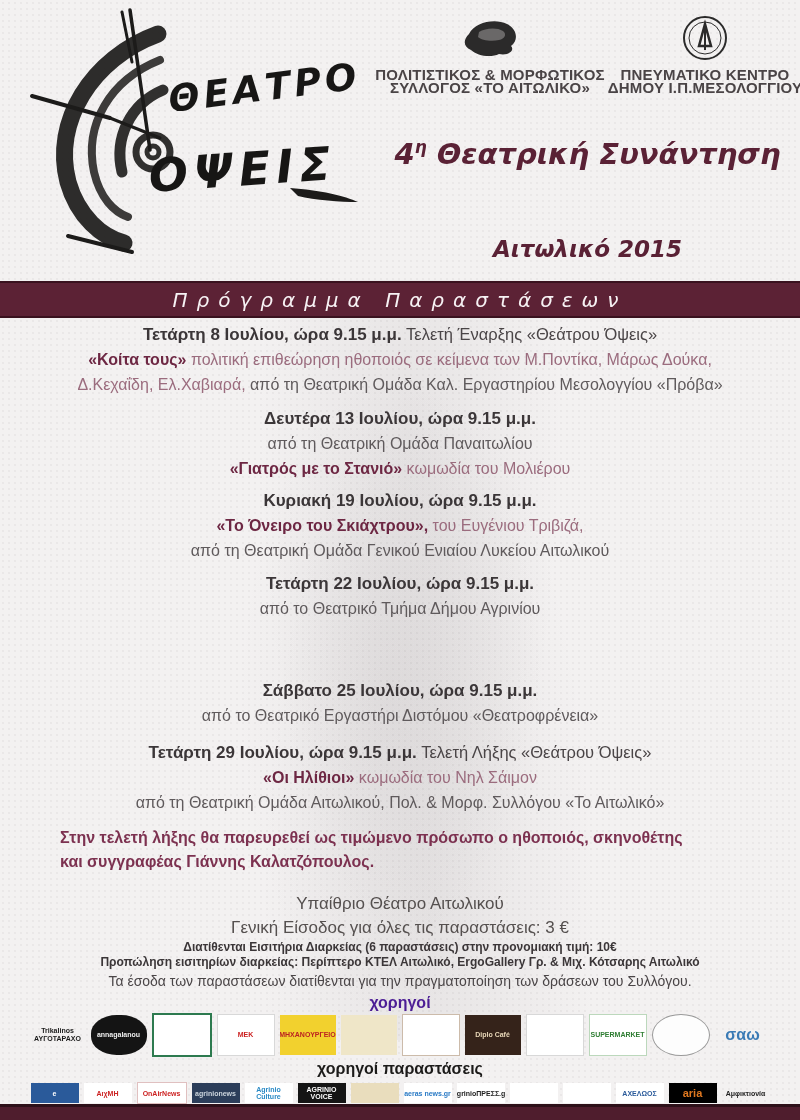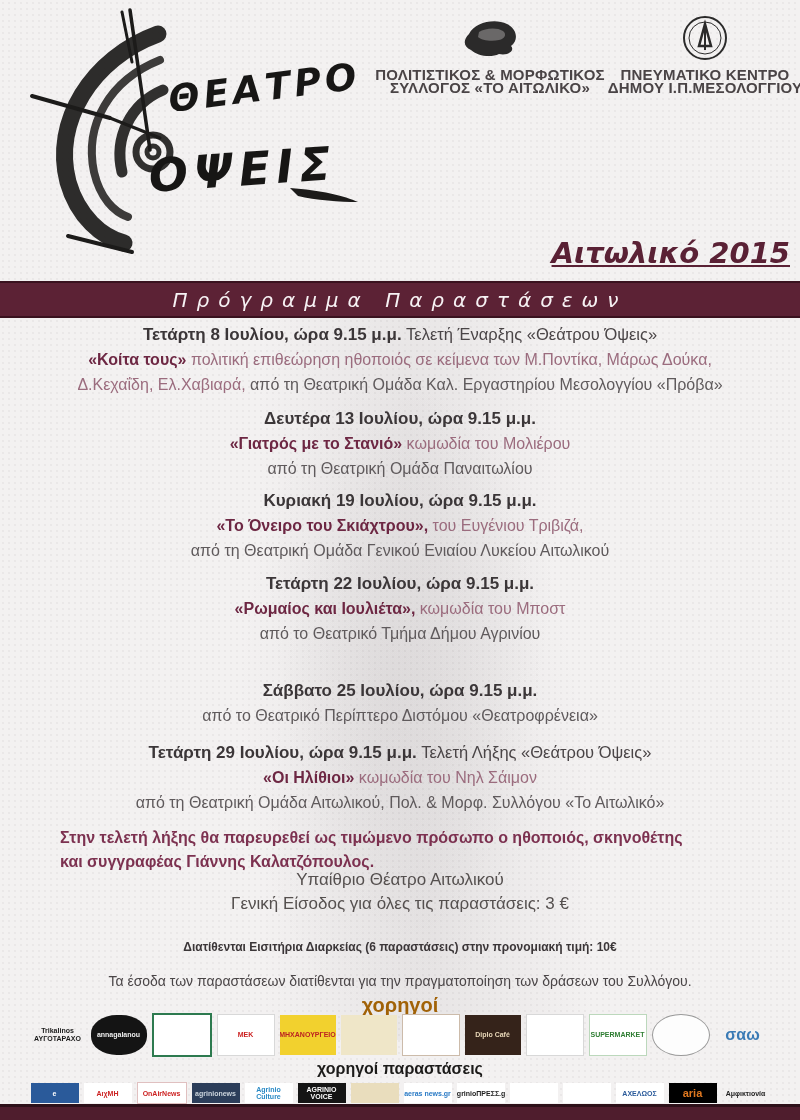"4η Θεατρική Συνάντηση" div.title-line { html: none -> <div><span>4</span><span>η</span> <span>Θεατρική Συνάντηση</span></div> }
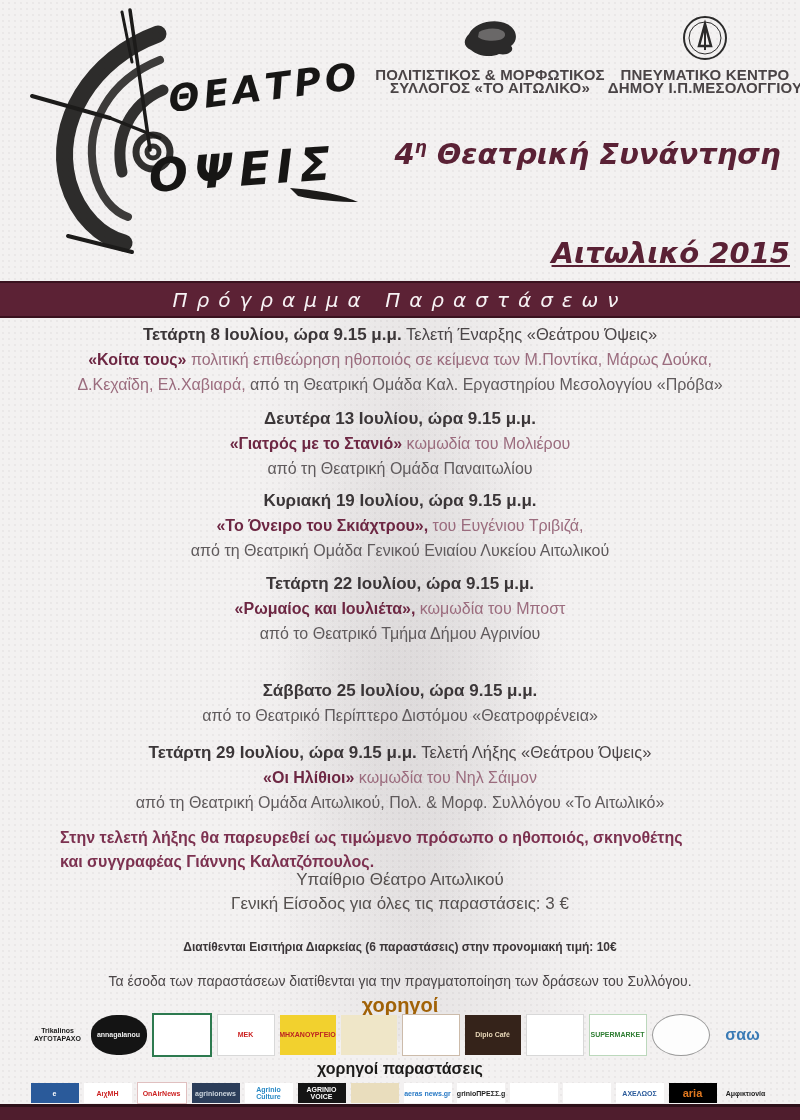"Αιτωλικό 2015" .subtitle { font-size: 29px -> 23px; text-align: right -> center; text-decoration: underline -> none }
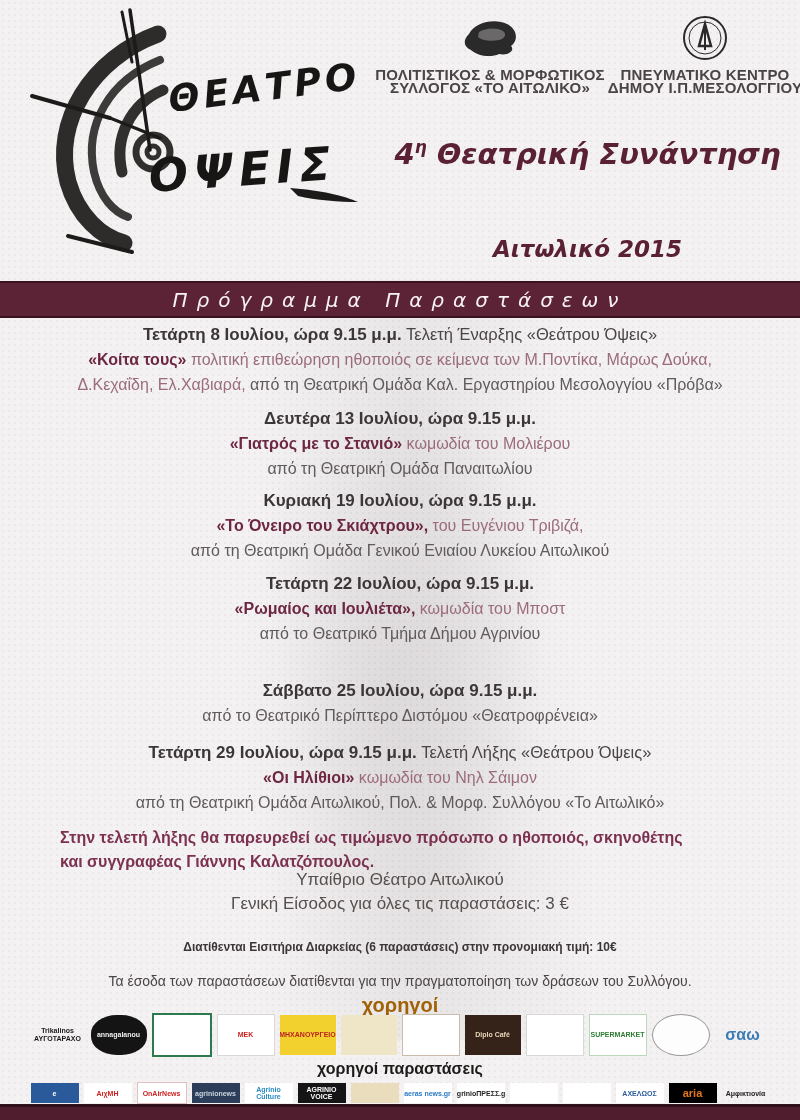"«Γιατρός με το Στανιό» κωμωδία" div { order: before "από τη Θεατρική Ομάδα Παναιτωλίου" -> after "από τη Θεατρική Ομάδα Παναιτωλίου" }
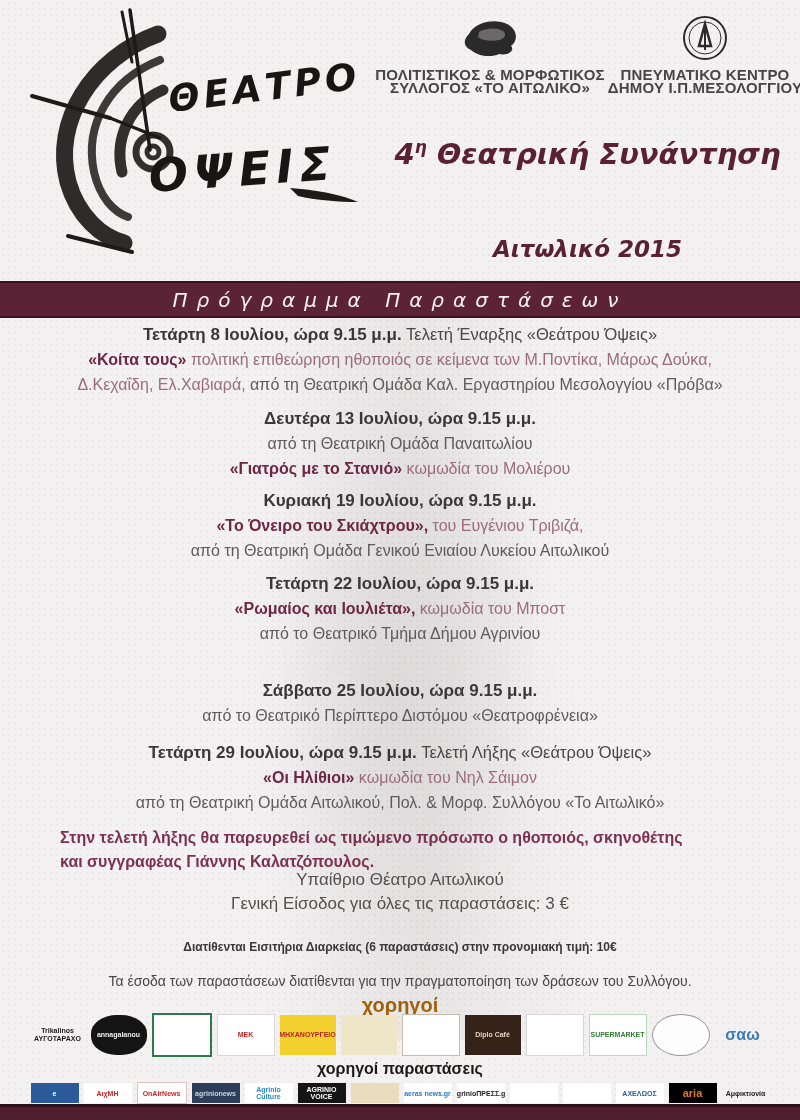"«Ρωμαίος και Ιουλιέτα», κωμωδία του" div { html: <div><span>«Ρωμαίος και Ιουλιέτα»,</span> <span>κωμωδία του Μποστ</span></div> -> none }
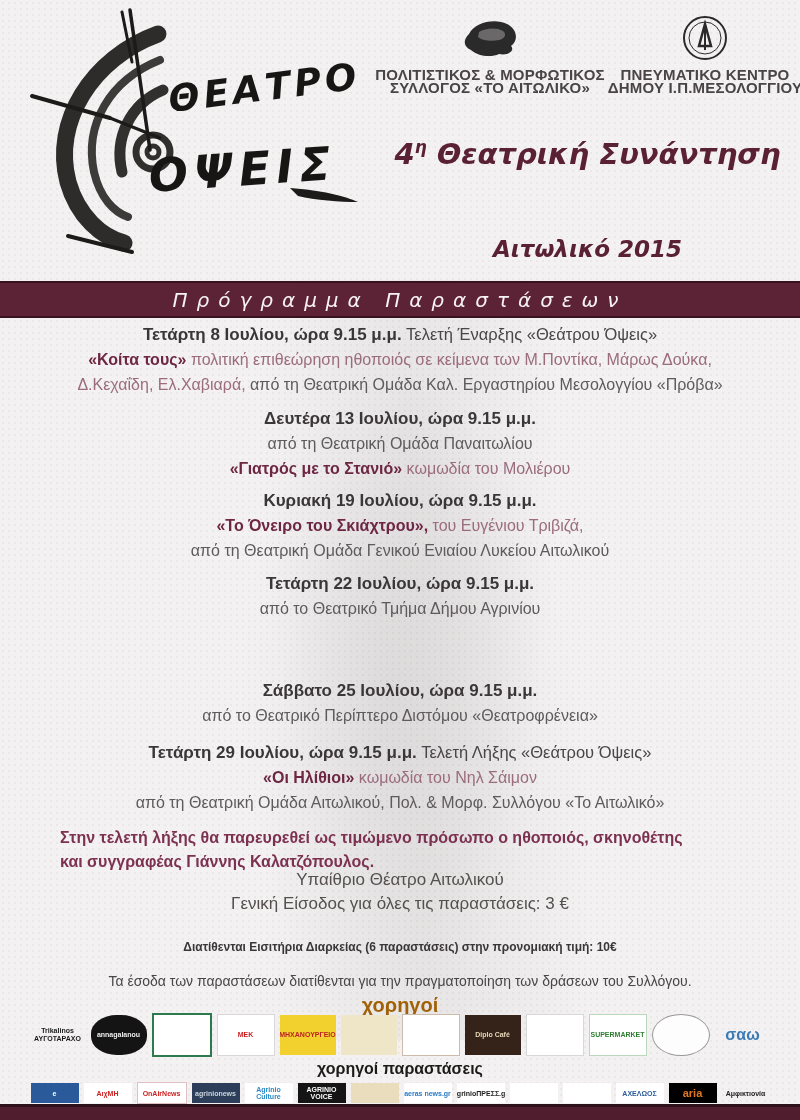"από το Θεατρικό Περίπτερο Διστόμου" span.g { text: Περίπτερο -> Εργαστήρι }
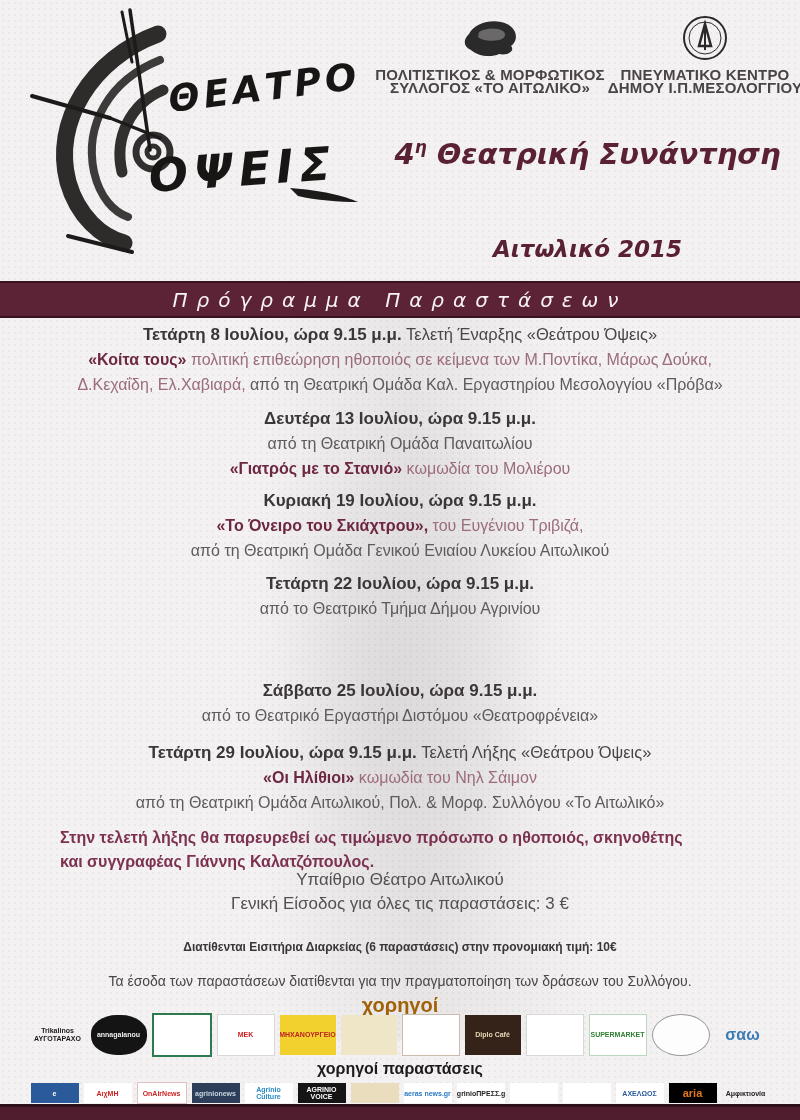"Υπαίθριο Θέατρο Αιτωλικού" .venue { top: 868px -> 892px }
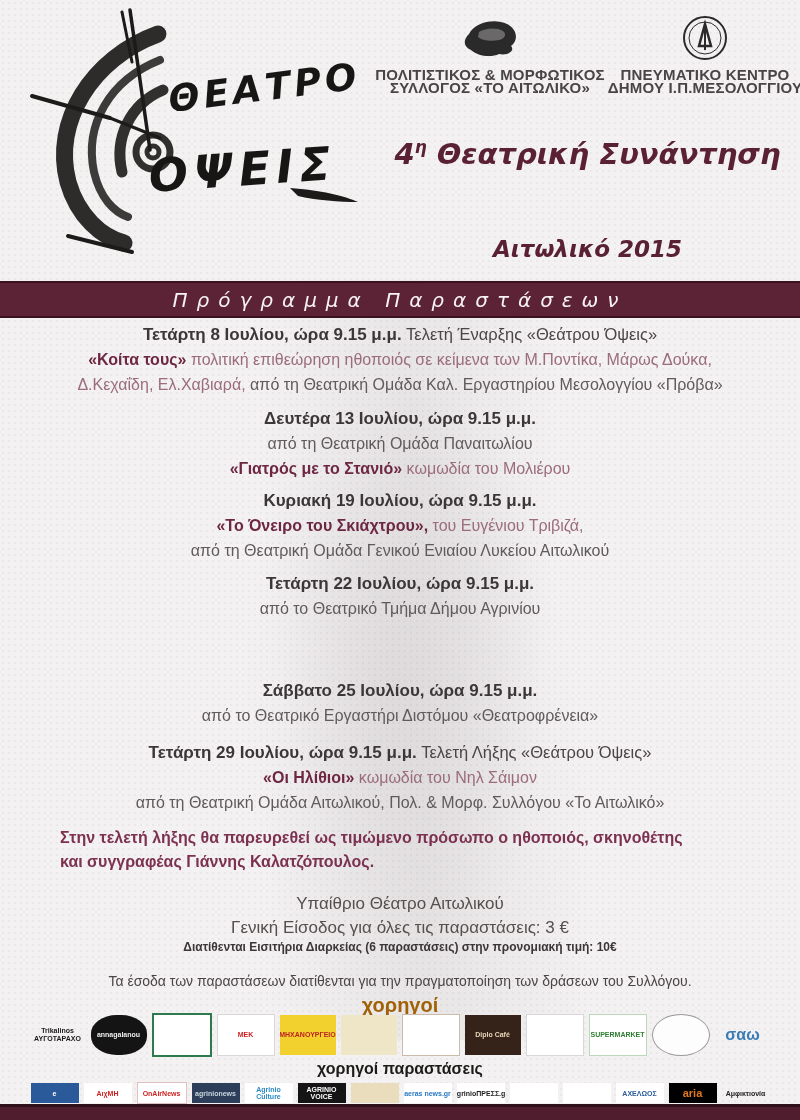"Προπώληση εισιτηρίων διαρκείας:" div { html: none -> <div>Προπώληση εισιτηρίων διαρκείας: Περίπτερο ΚΤΕΛ Αιτωλικό, ErgoGallery Γρ. &amp; Μιχ. Κότσαρης Αιτωλικό</div> }
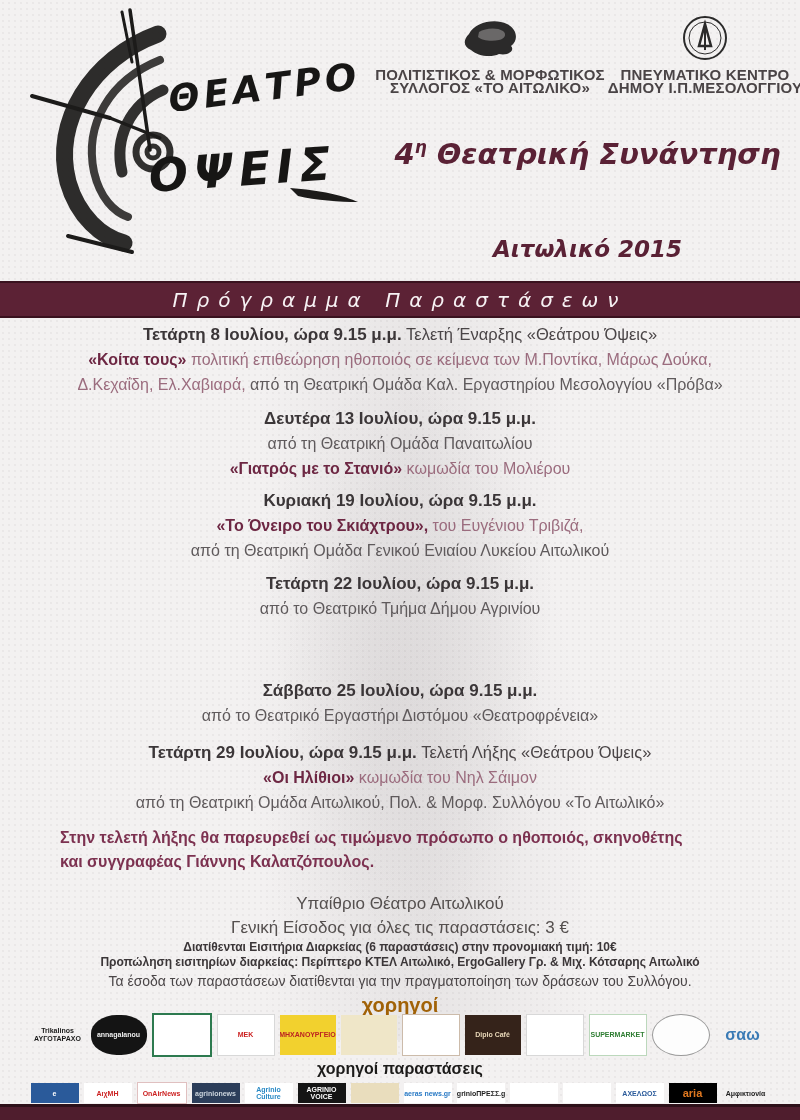"χορηγοί" .sp-head { color: #a16207 -> #4c1d95; font-size: 20px -> 16px }
